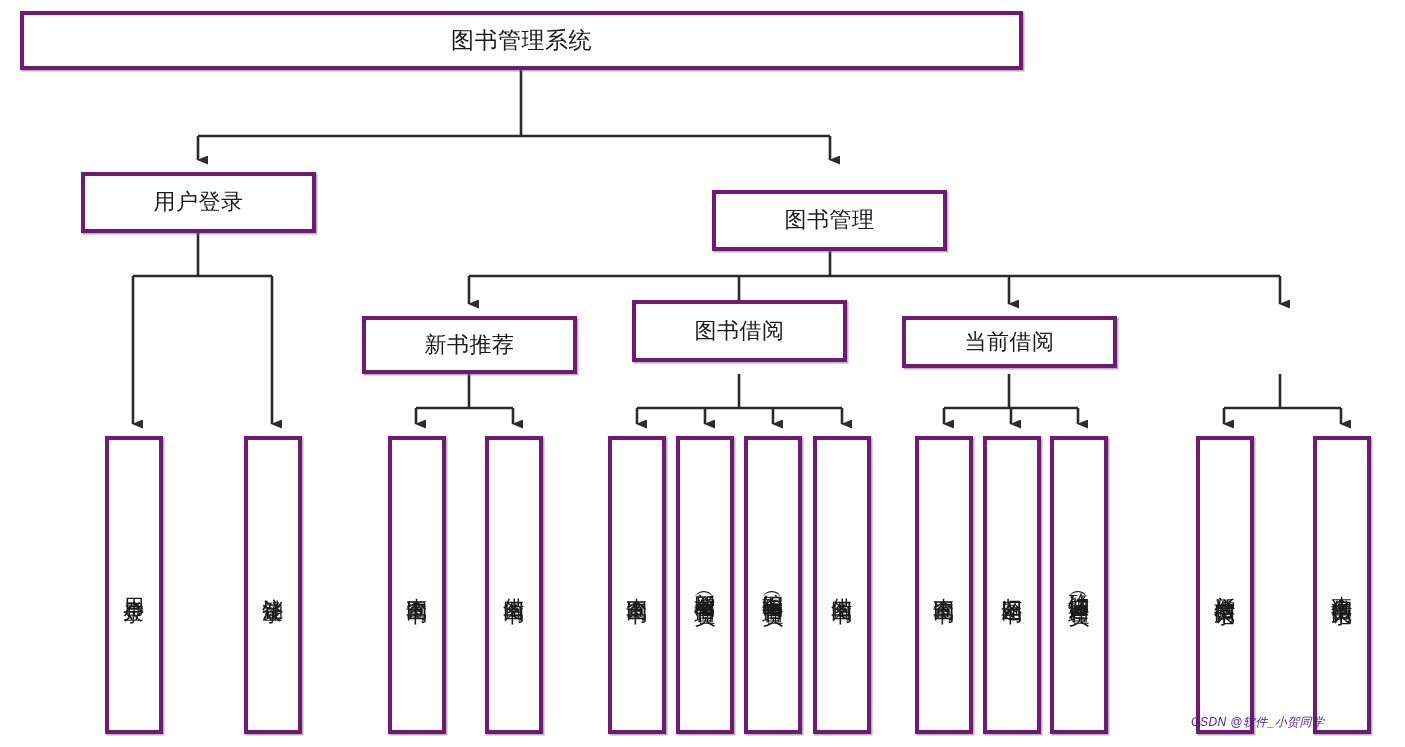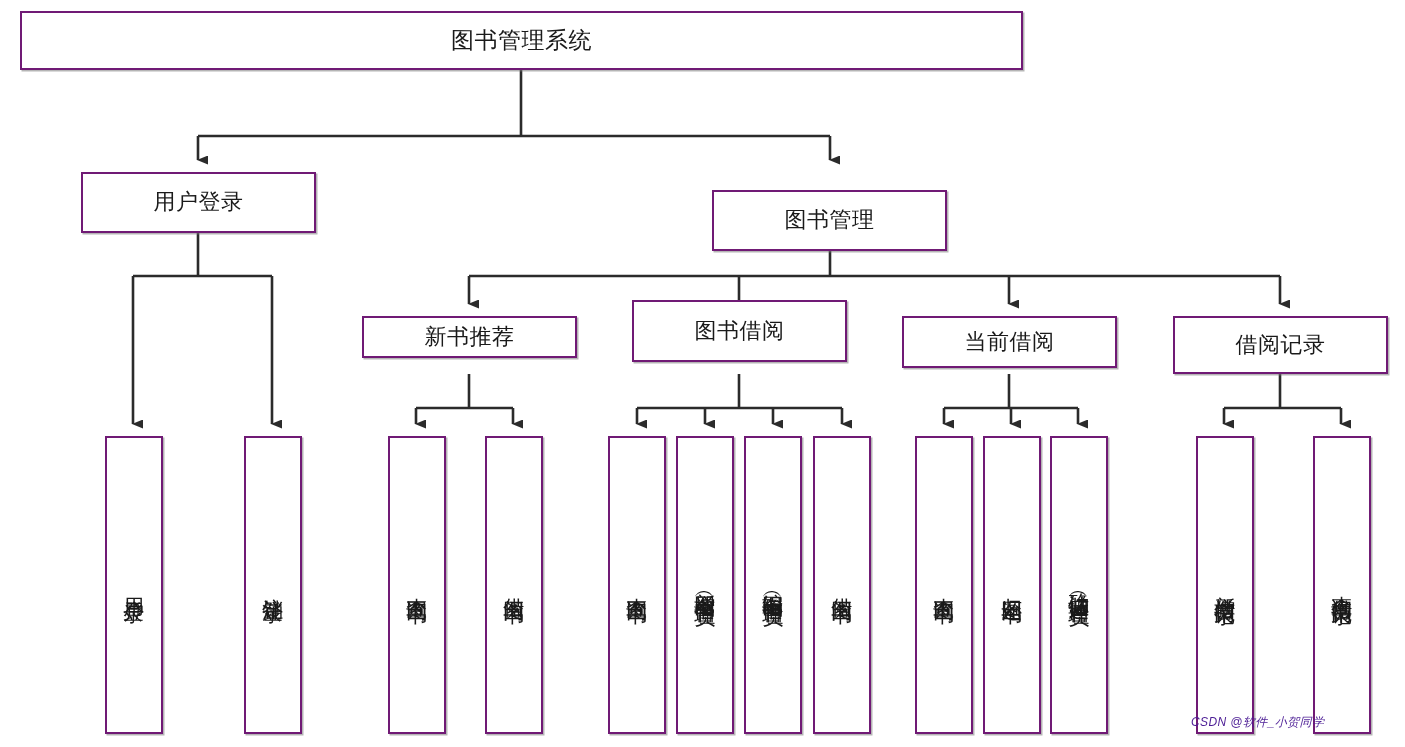"图书管理系统" .node { border: 2px solid #701a75 -> 4px solid #701a75 }
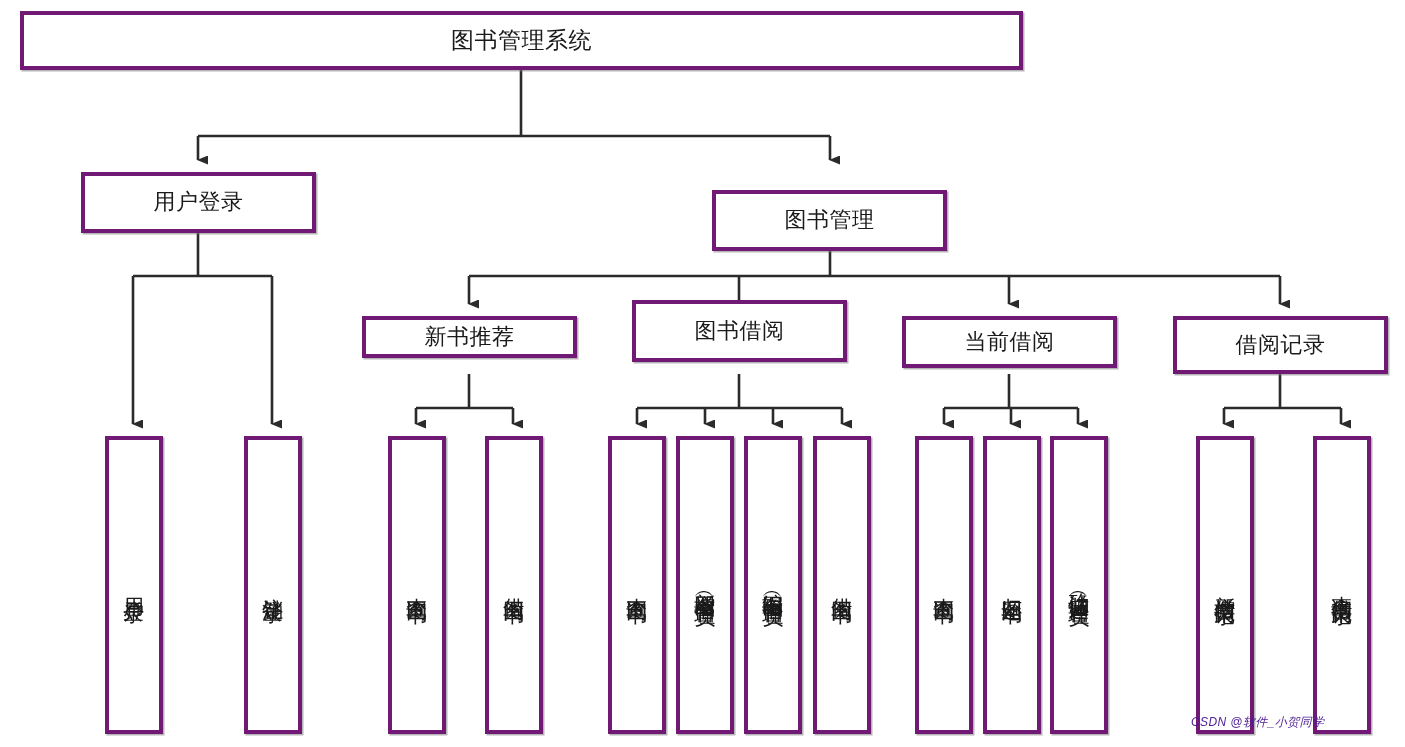"新书推荐" div.node { height: 42px -> 58px }
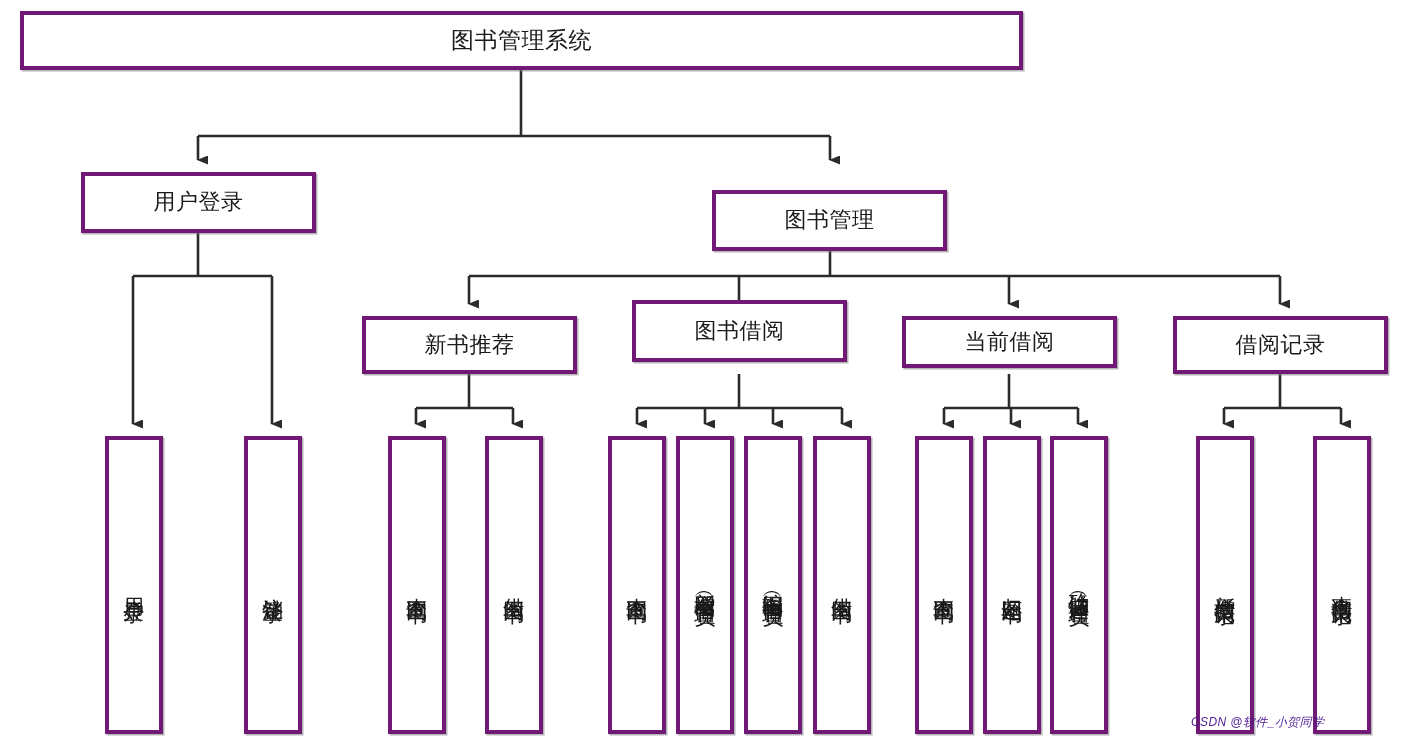"借阅记录" div.node { html: <div> <span>借阅记录</span> </div> -> none }
